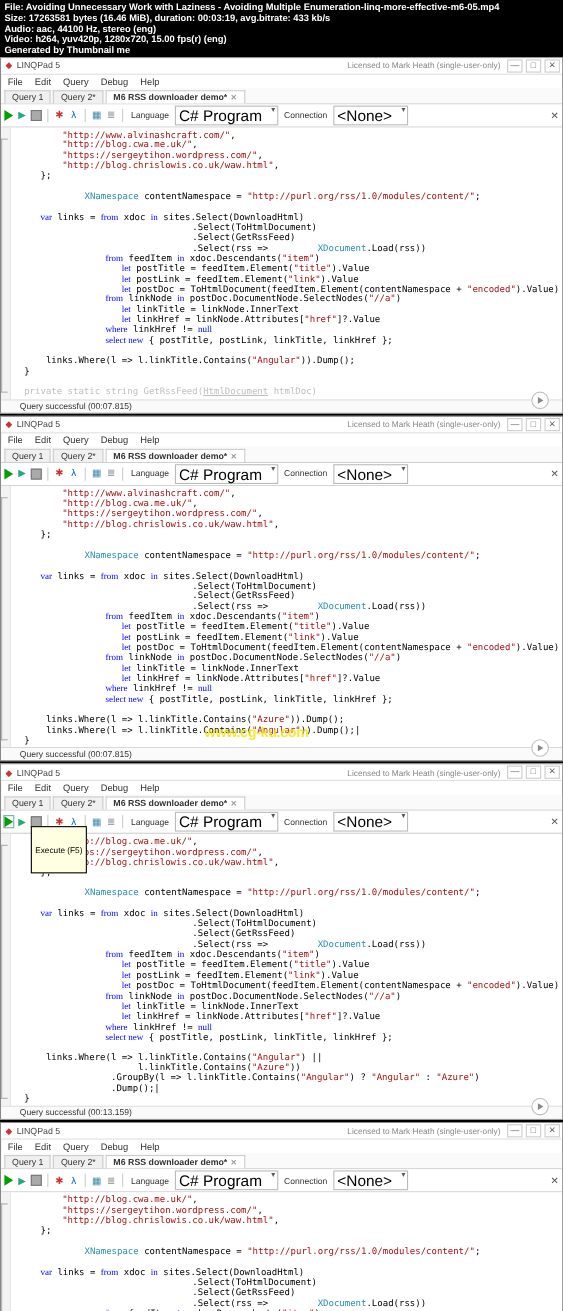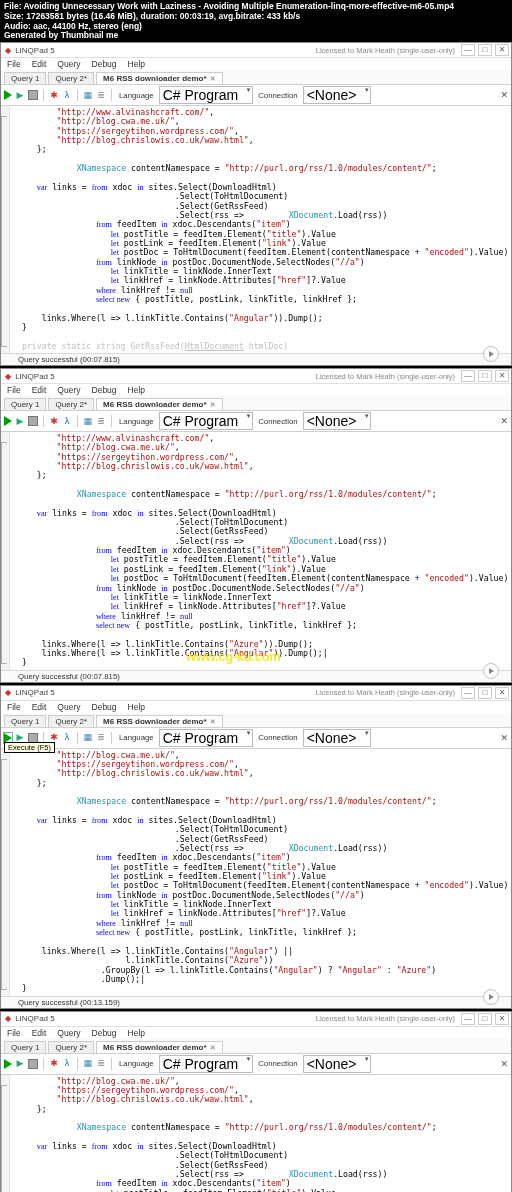"Video: h264, yuv420p, 1280x720, 15.00" div { html: none -> <div>Video: h264, yuv420p, 1280x720, 15.00 fps(r) (eng)</div> }
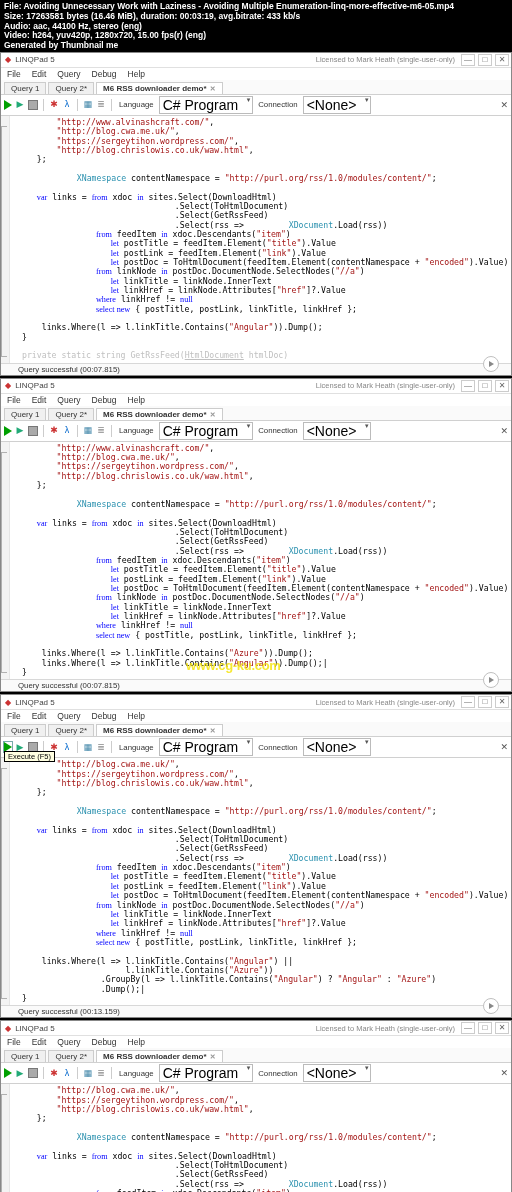"Execute (F5)" .tooltip { margin-left: none -> 24px; padding: 0 3px -> 16px 3px }
